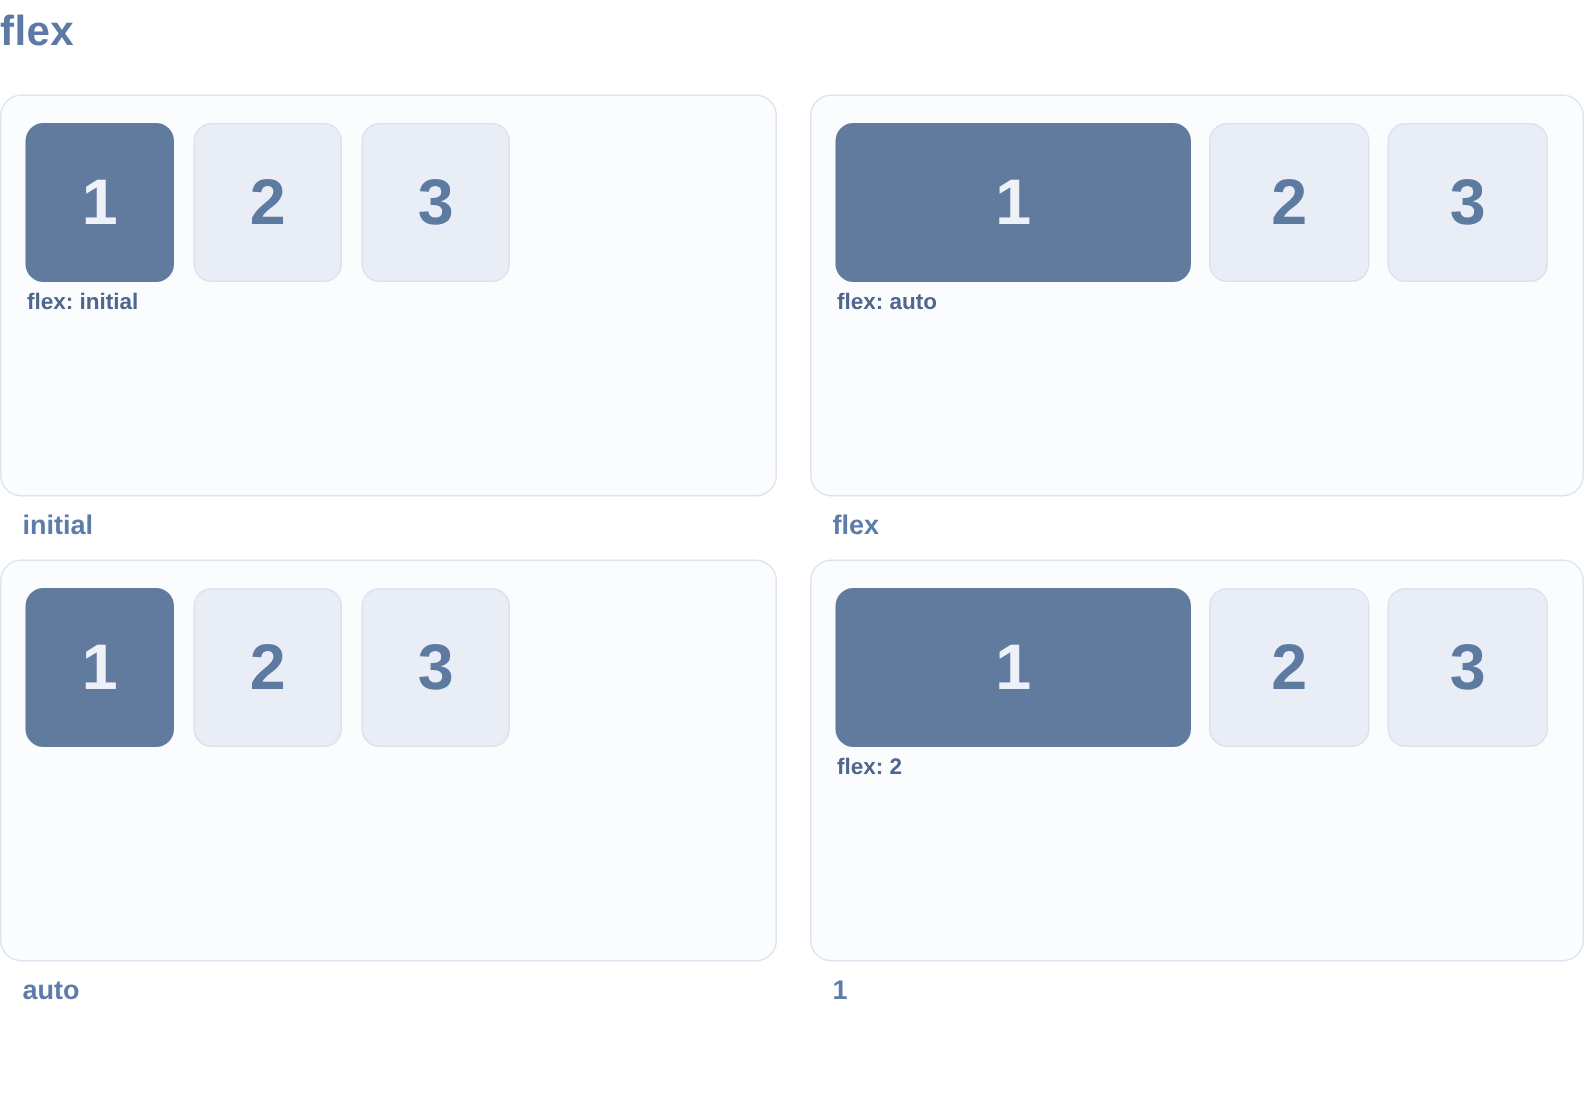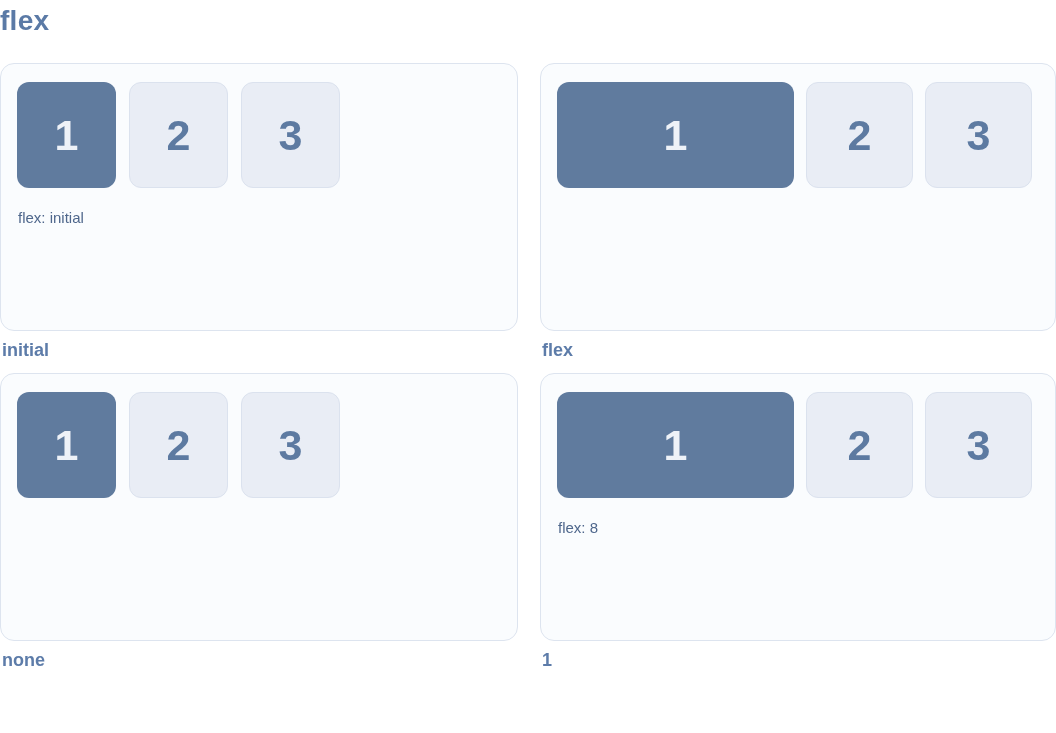"flex: initial" .flex-label { font-weight: 400 -> 700; margin-top: 21px -> 5px }
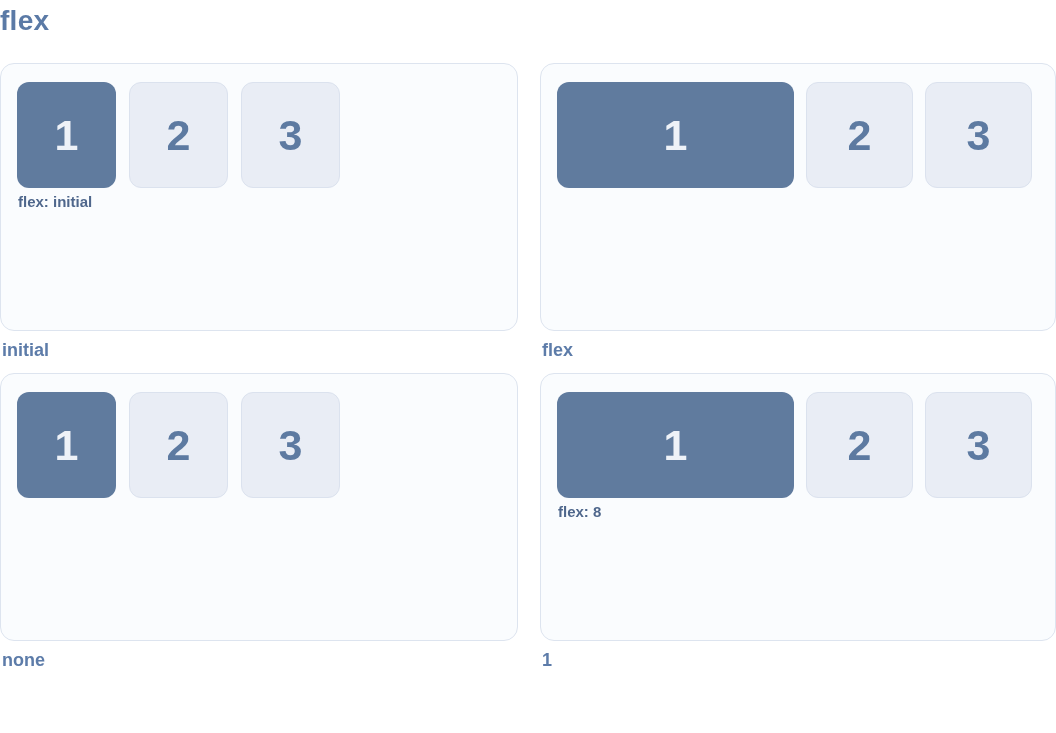"flex: auto" div.flex-label { html: none -> <div>flex: auto</div> }
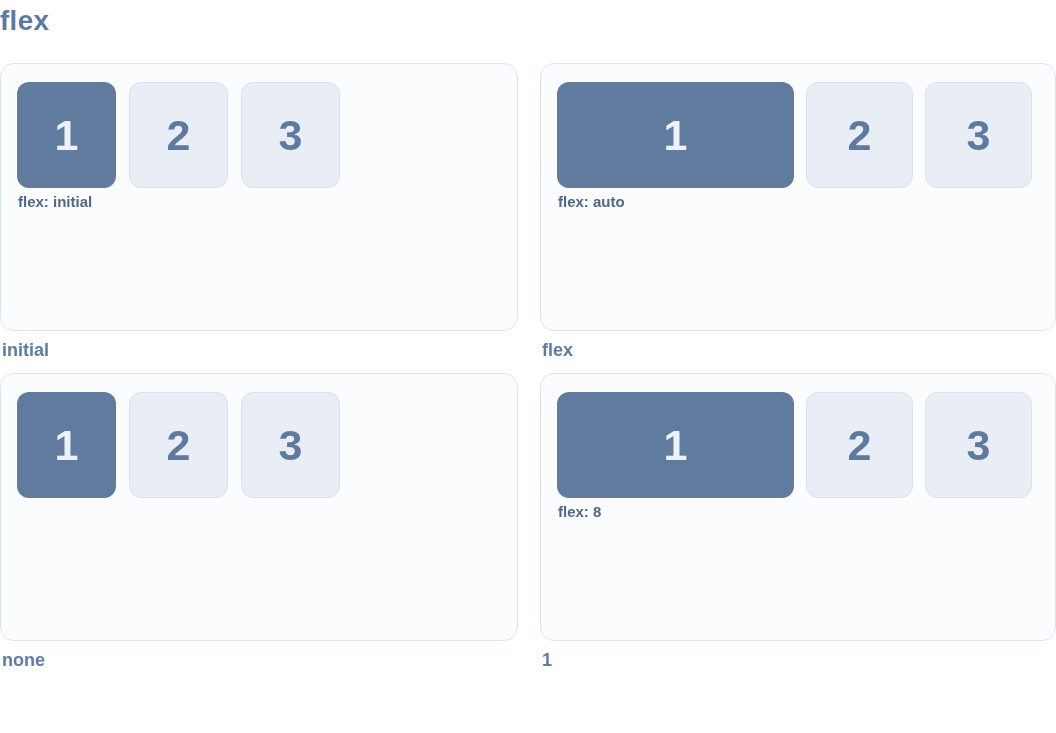"initial" .caption { padding-left: 2px -> 15px }
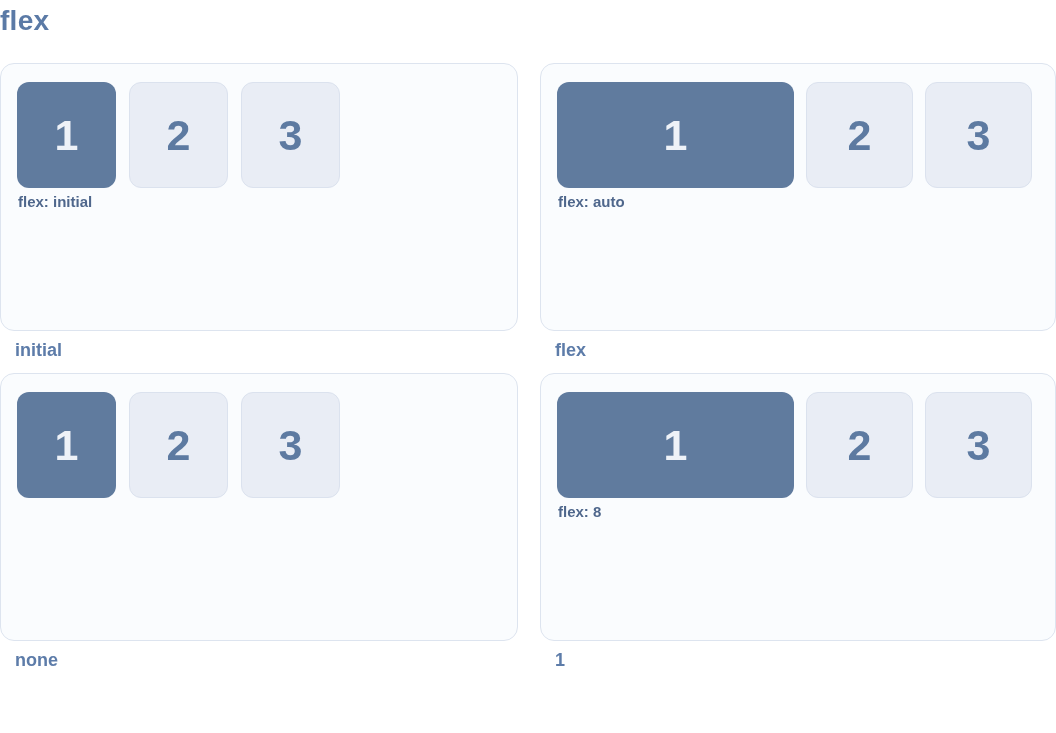"flex: 8" div.flex-label { text: 8 -> 2 }
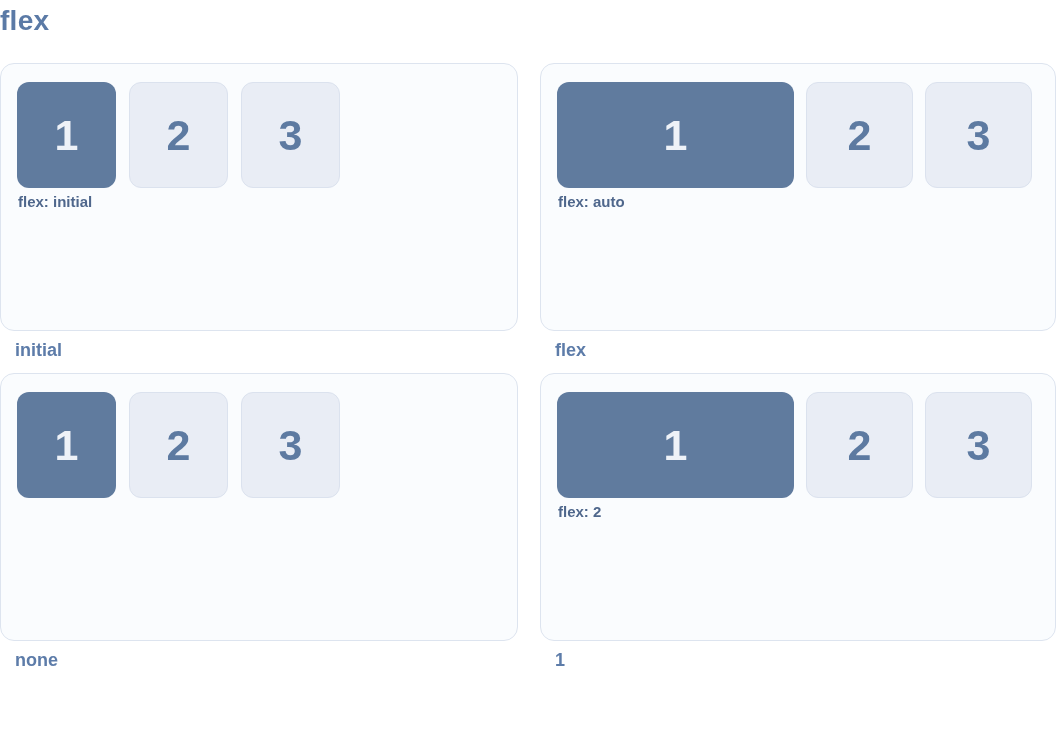"none" div.caption { text: none -> auto }
